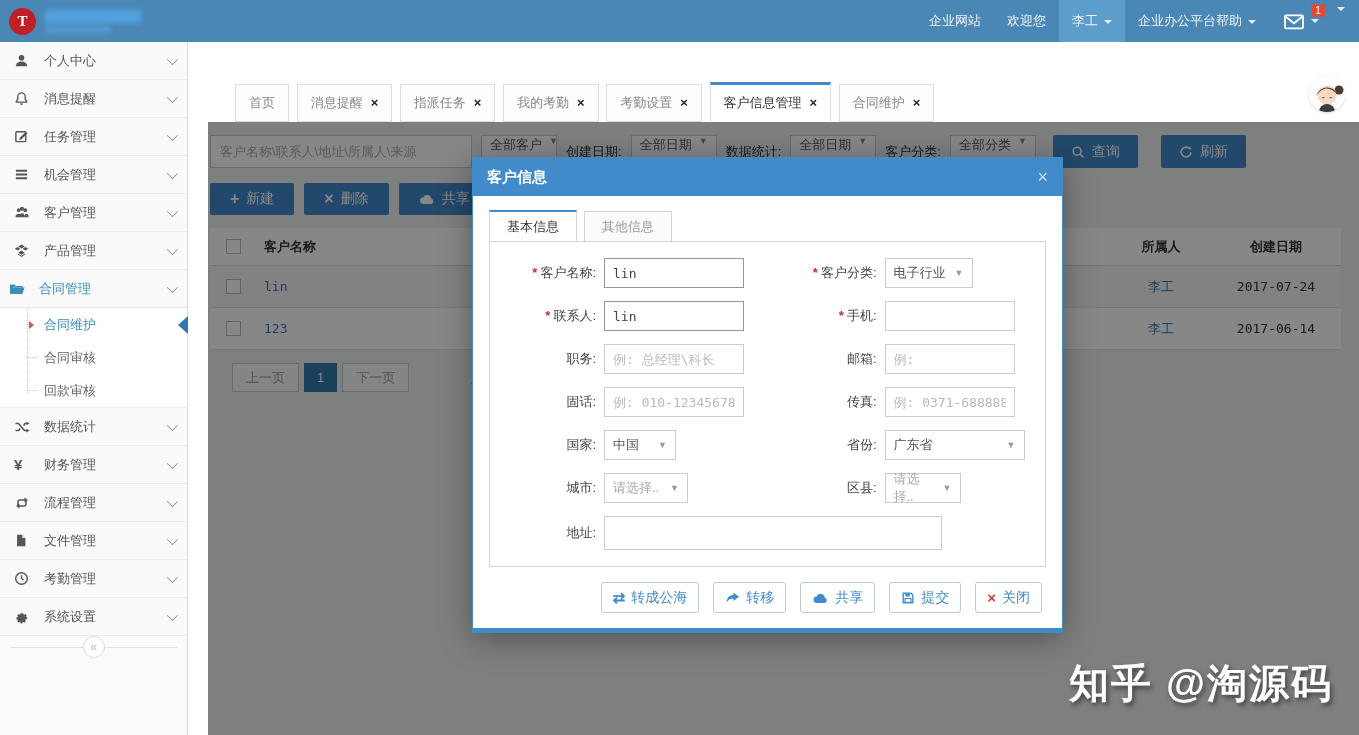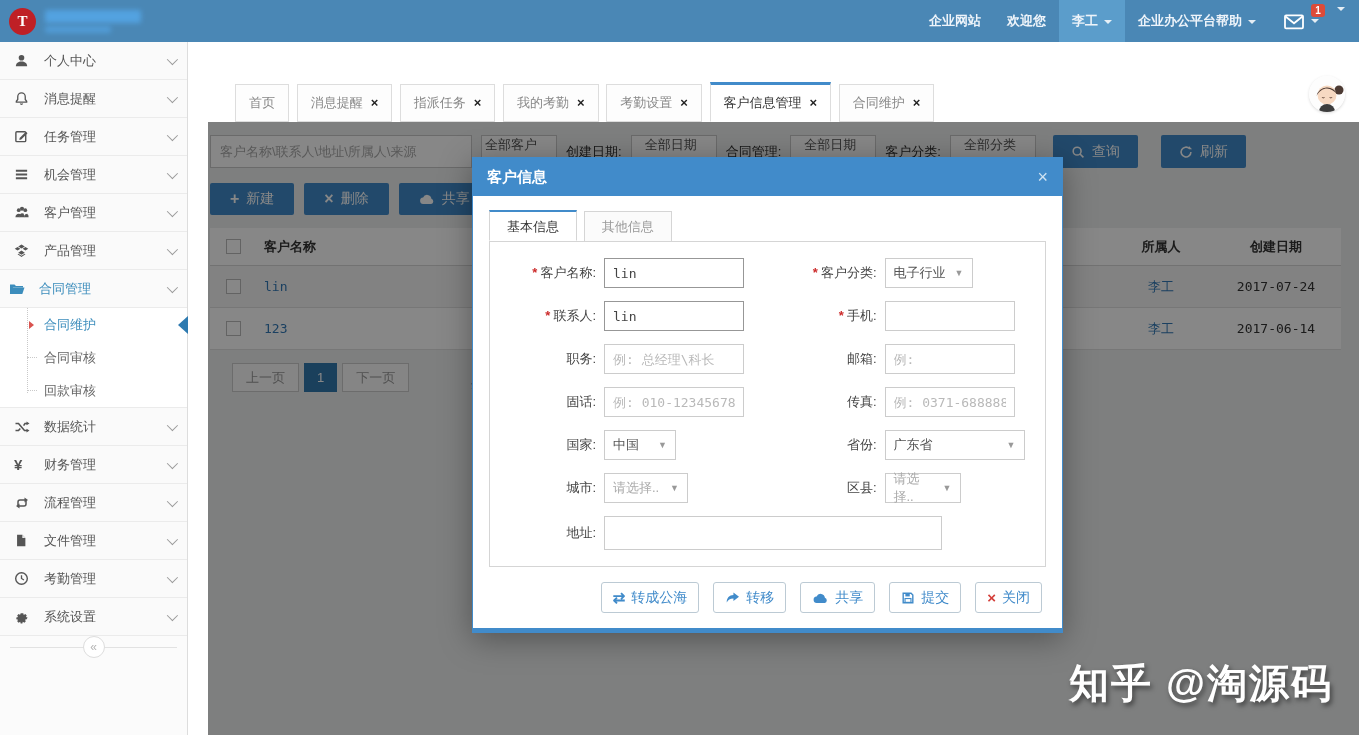"企业网站" .nav-right { font-weight: bold -> none }
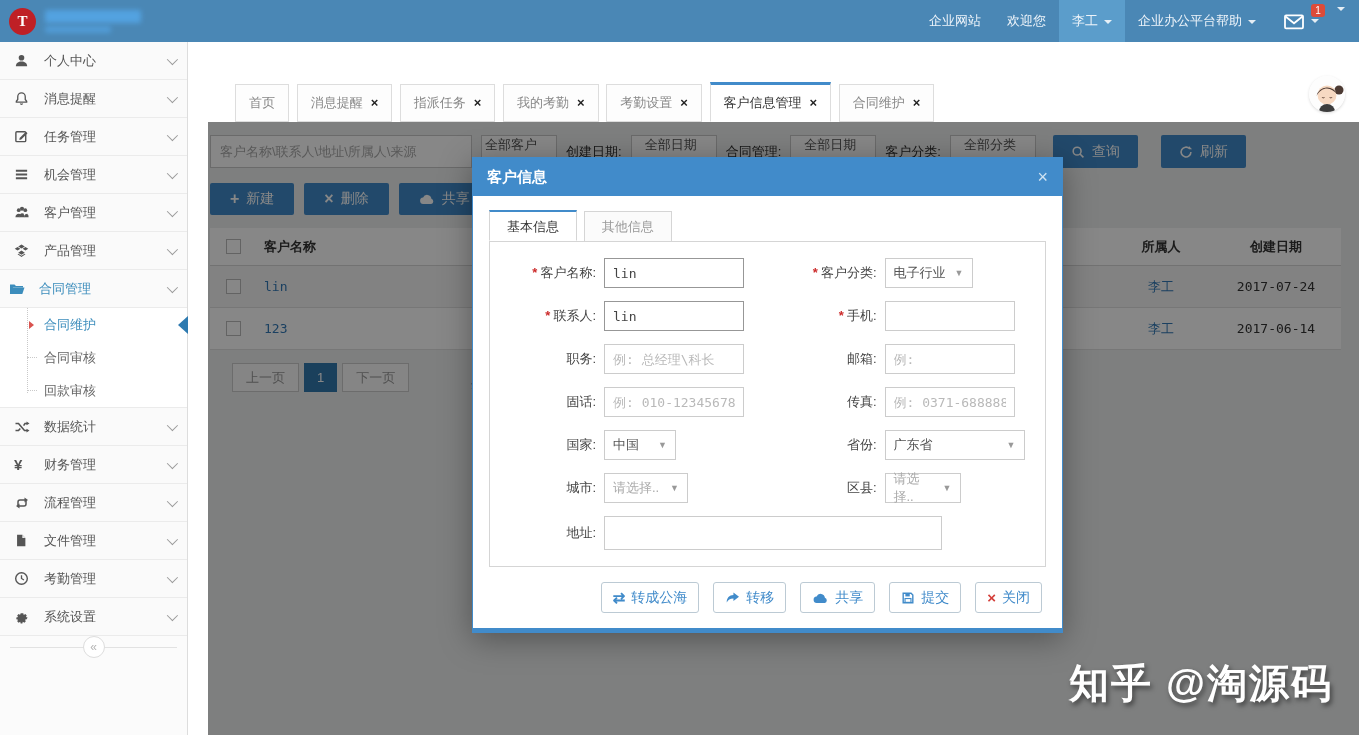"全部客户" .sel { align-items: flex-end -> flex-start; flex-direction: column -> none; padding: 0 19px -> 0 8px }
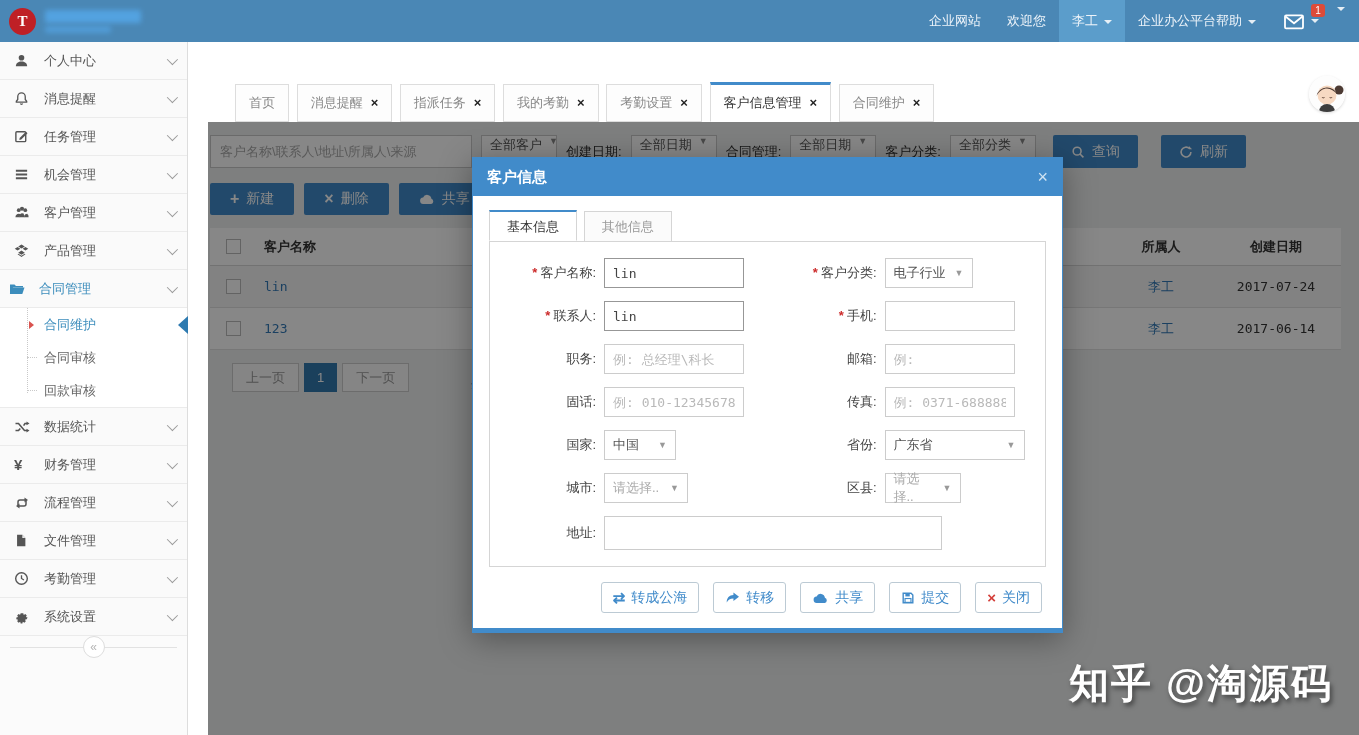"合同管理:" span.f-label { text: 合同管理 -> 数据统计 }
